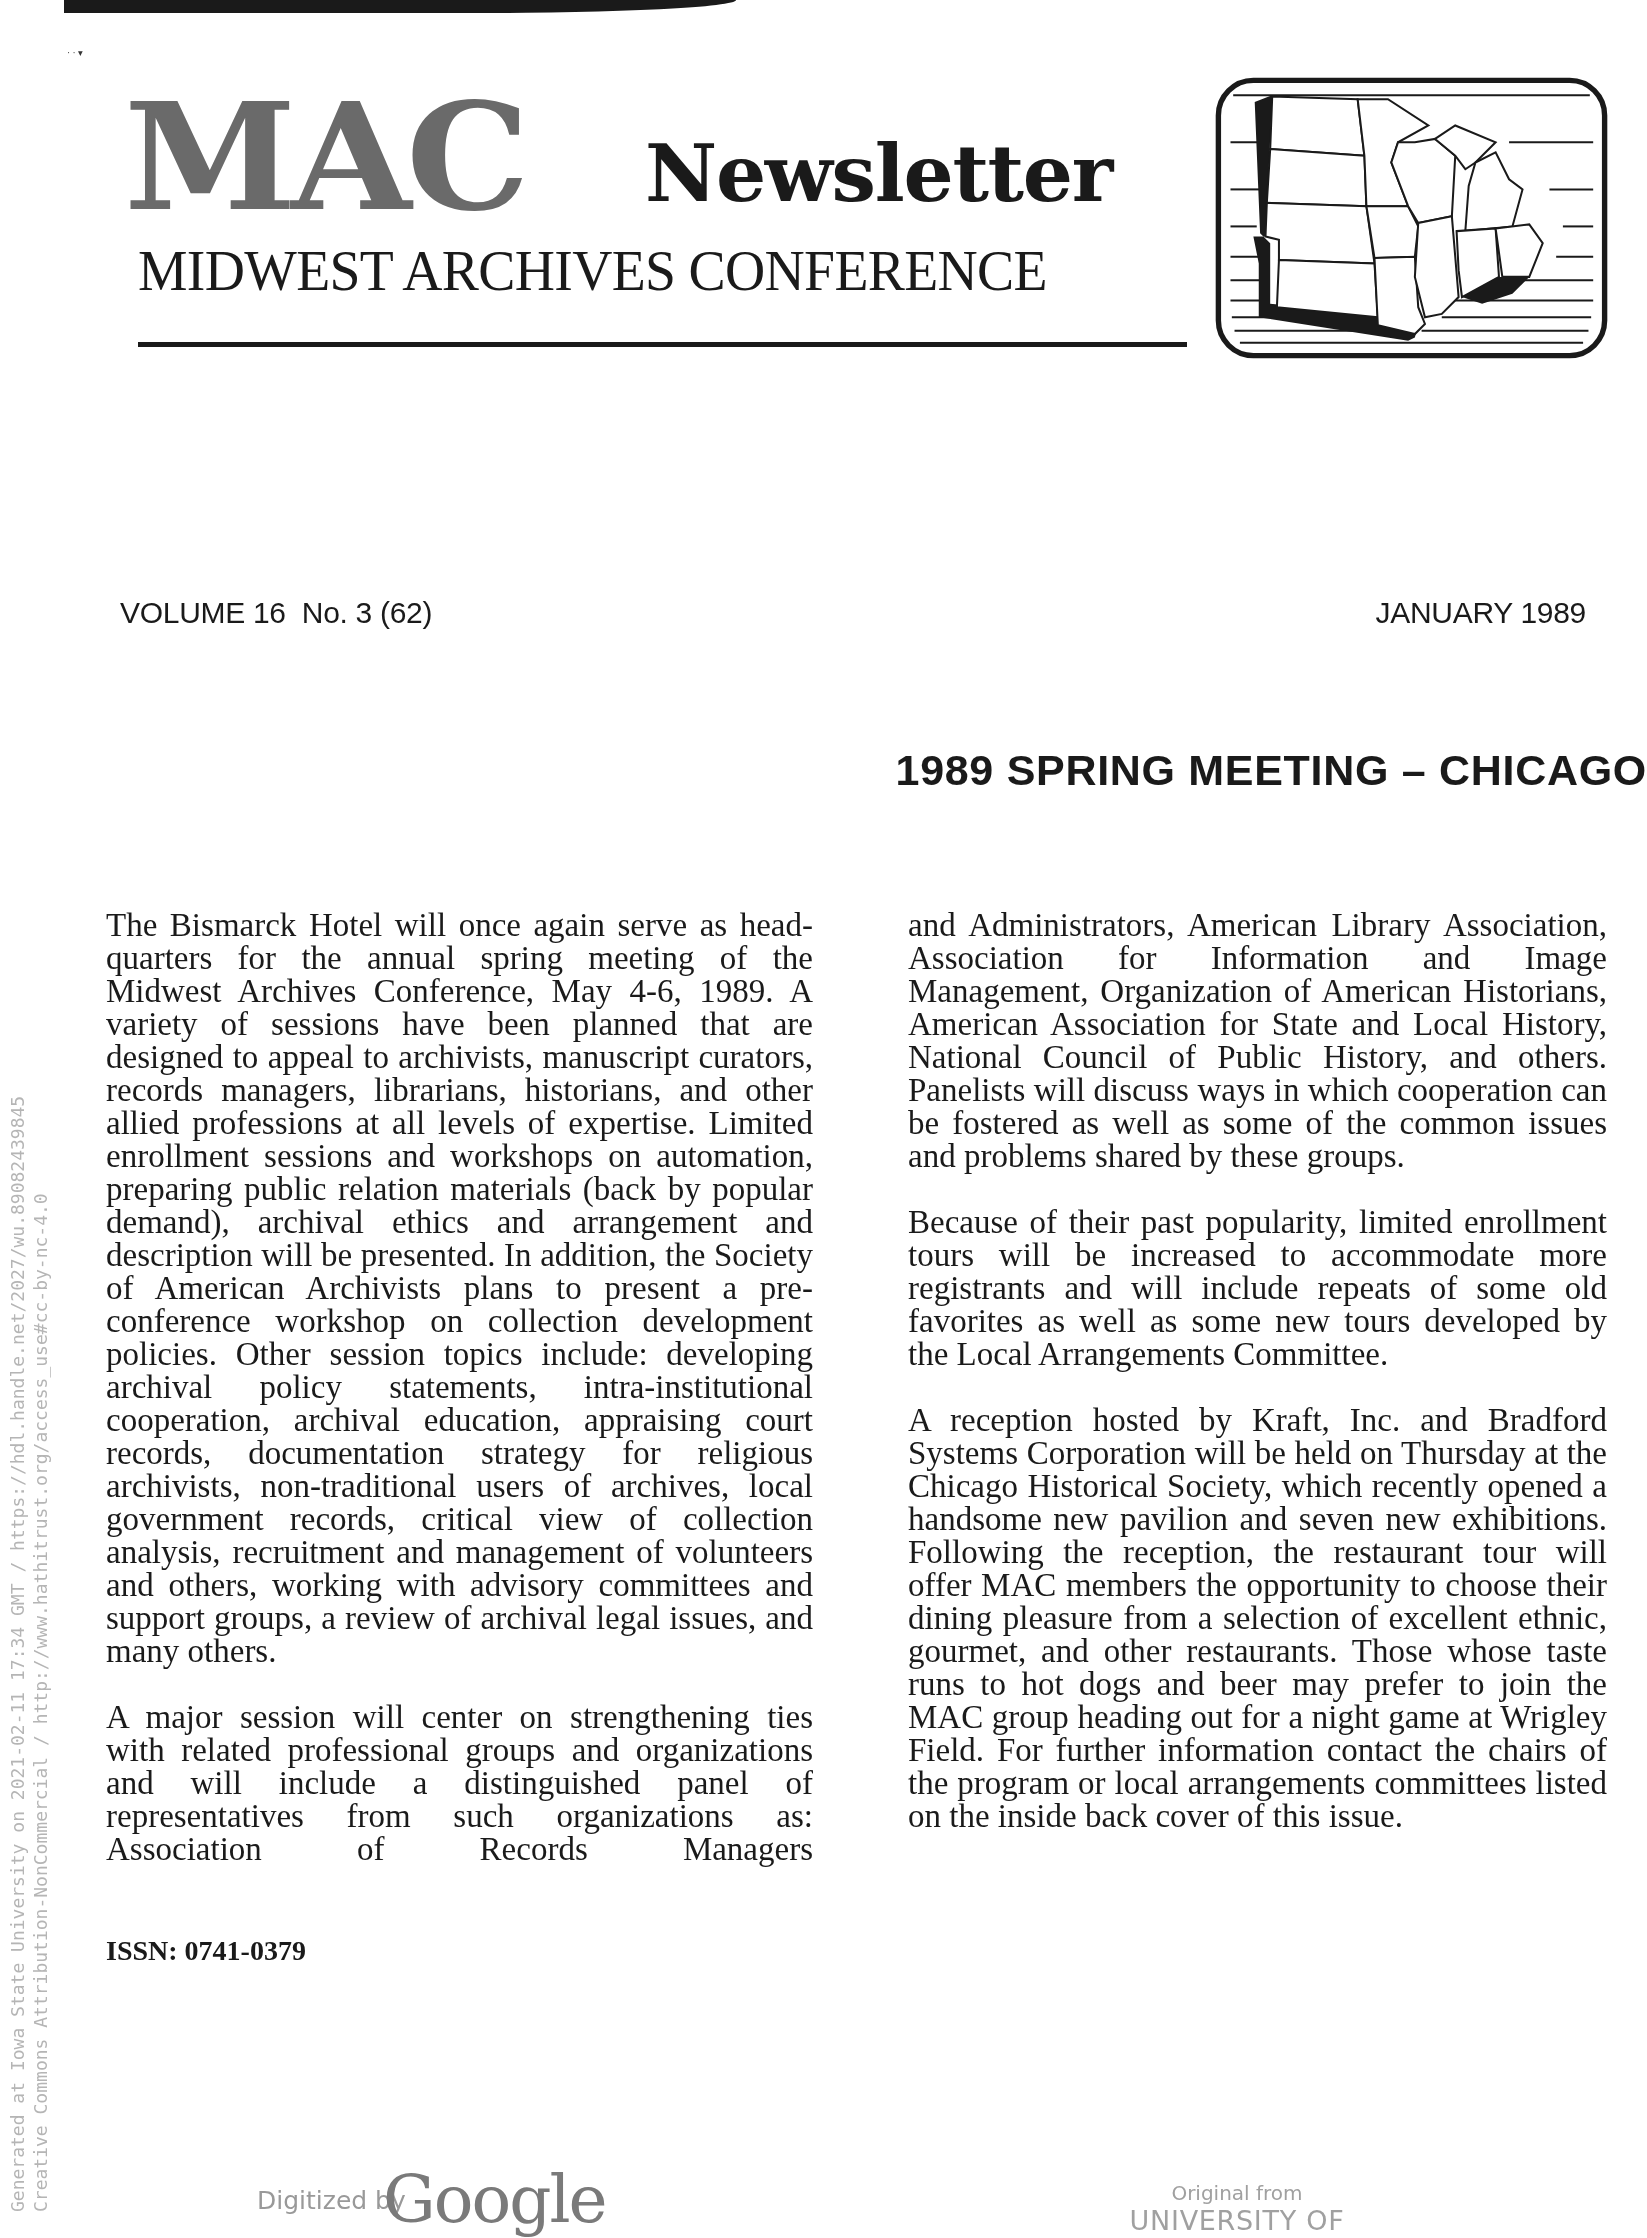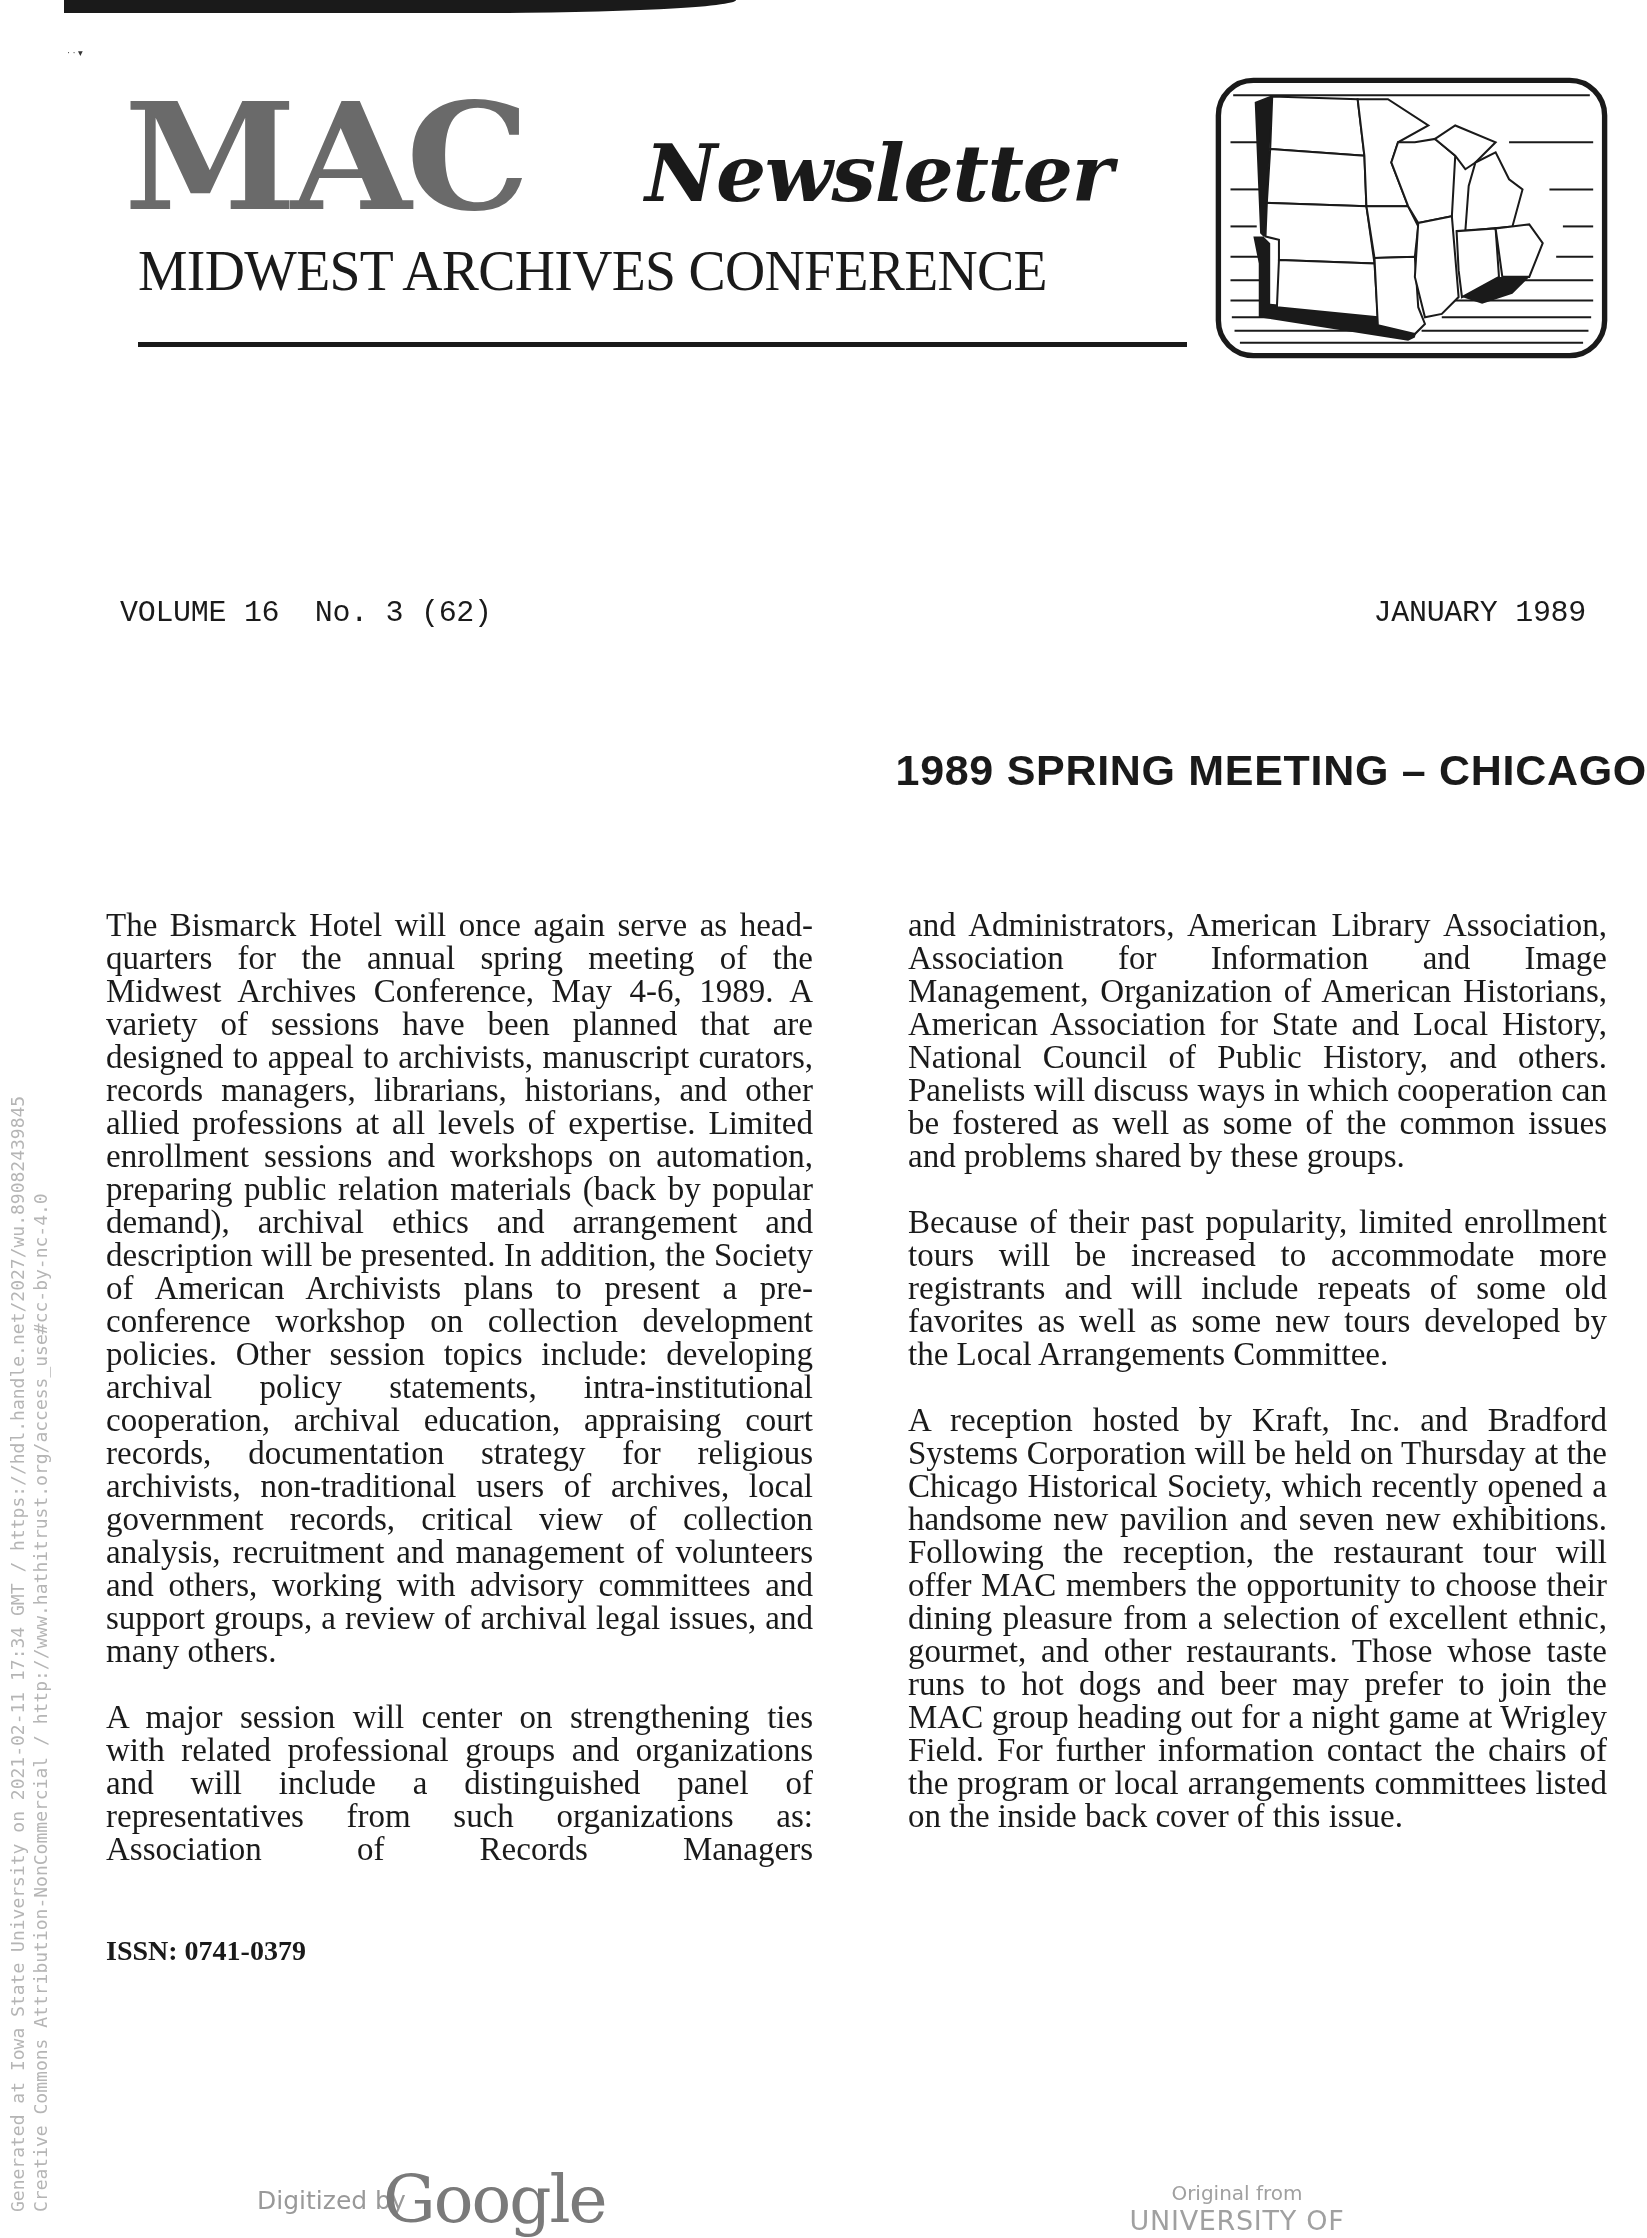"Newsletter" #mast-newsletter { font-style: italic -> none }
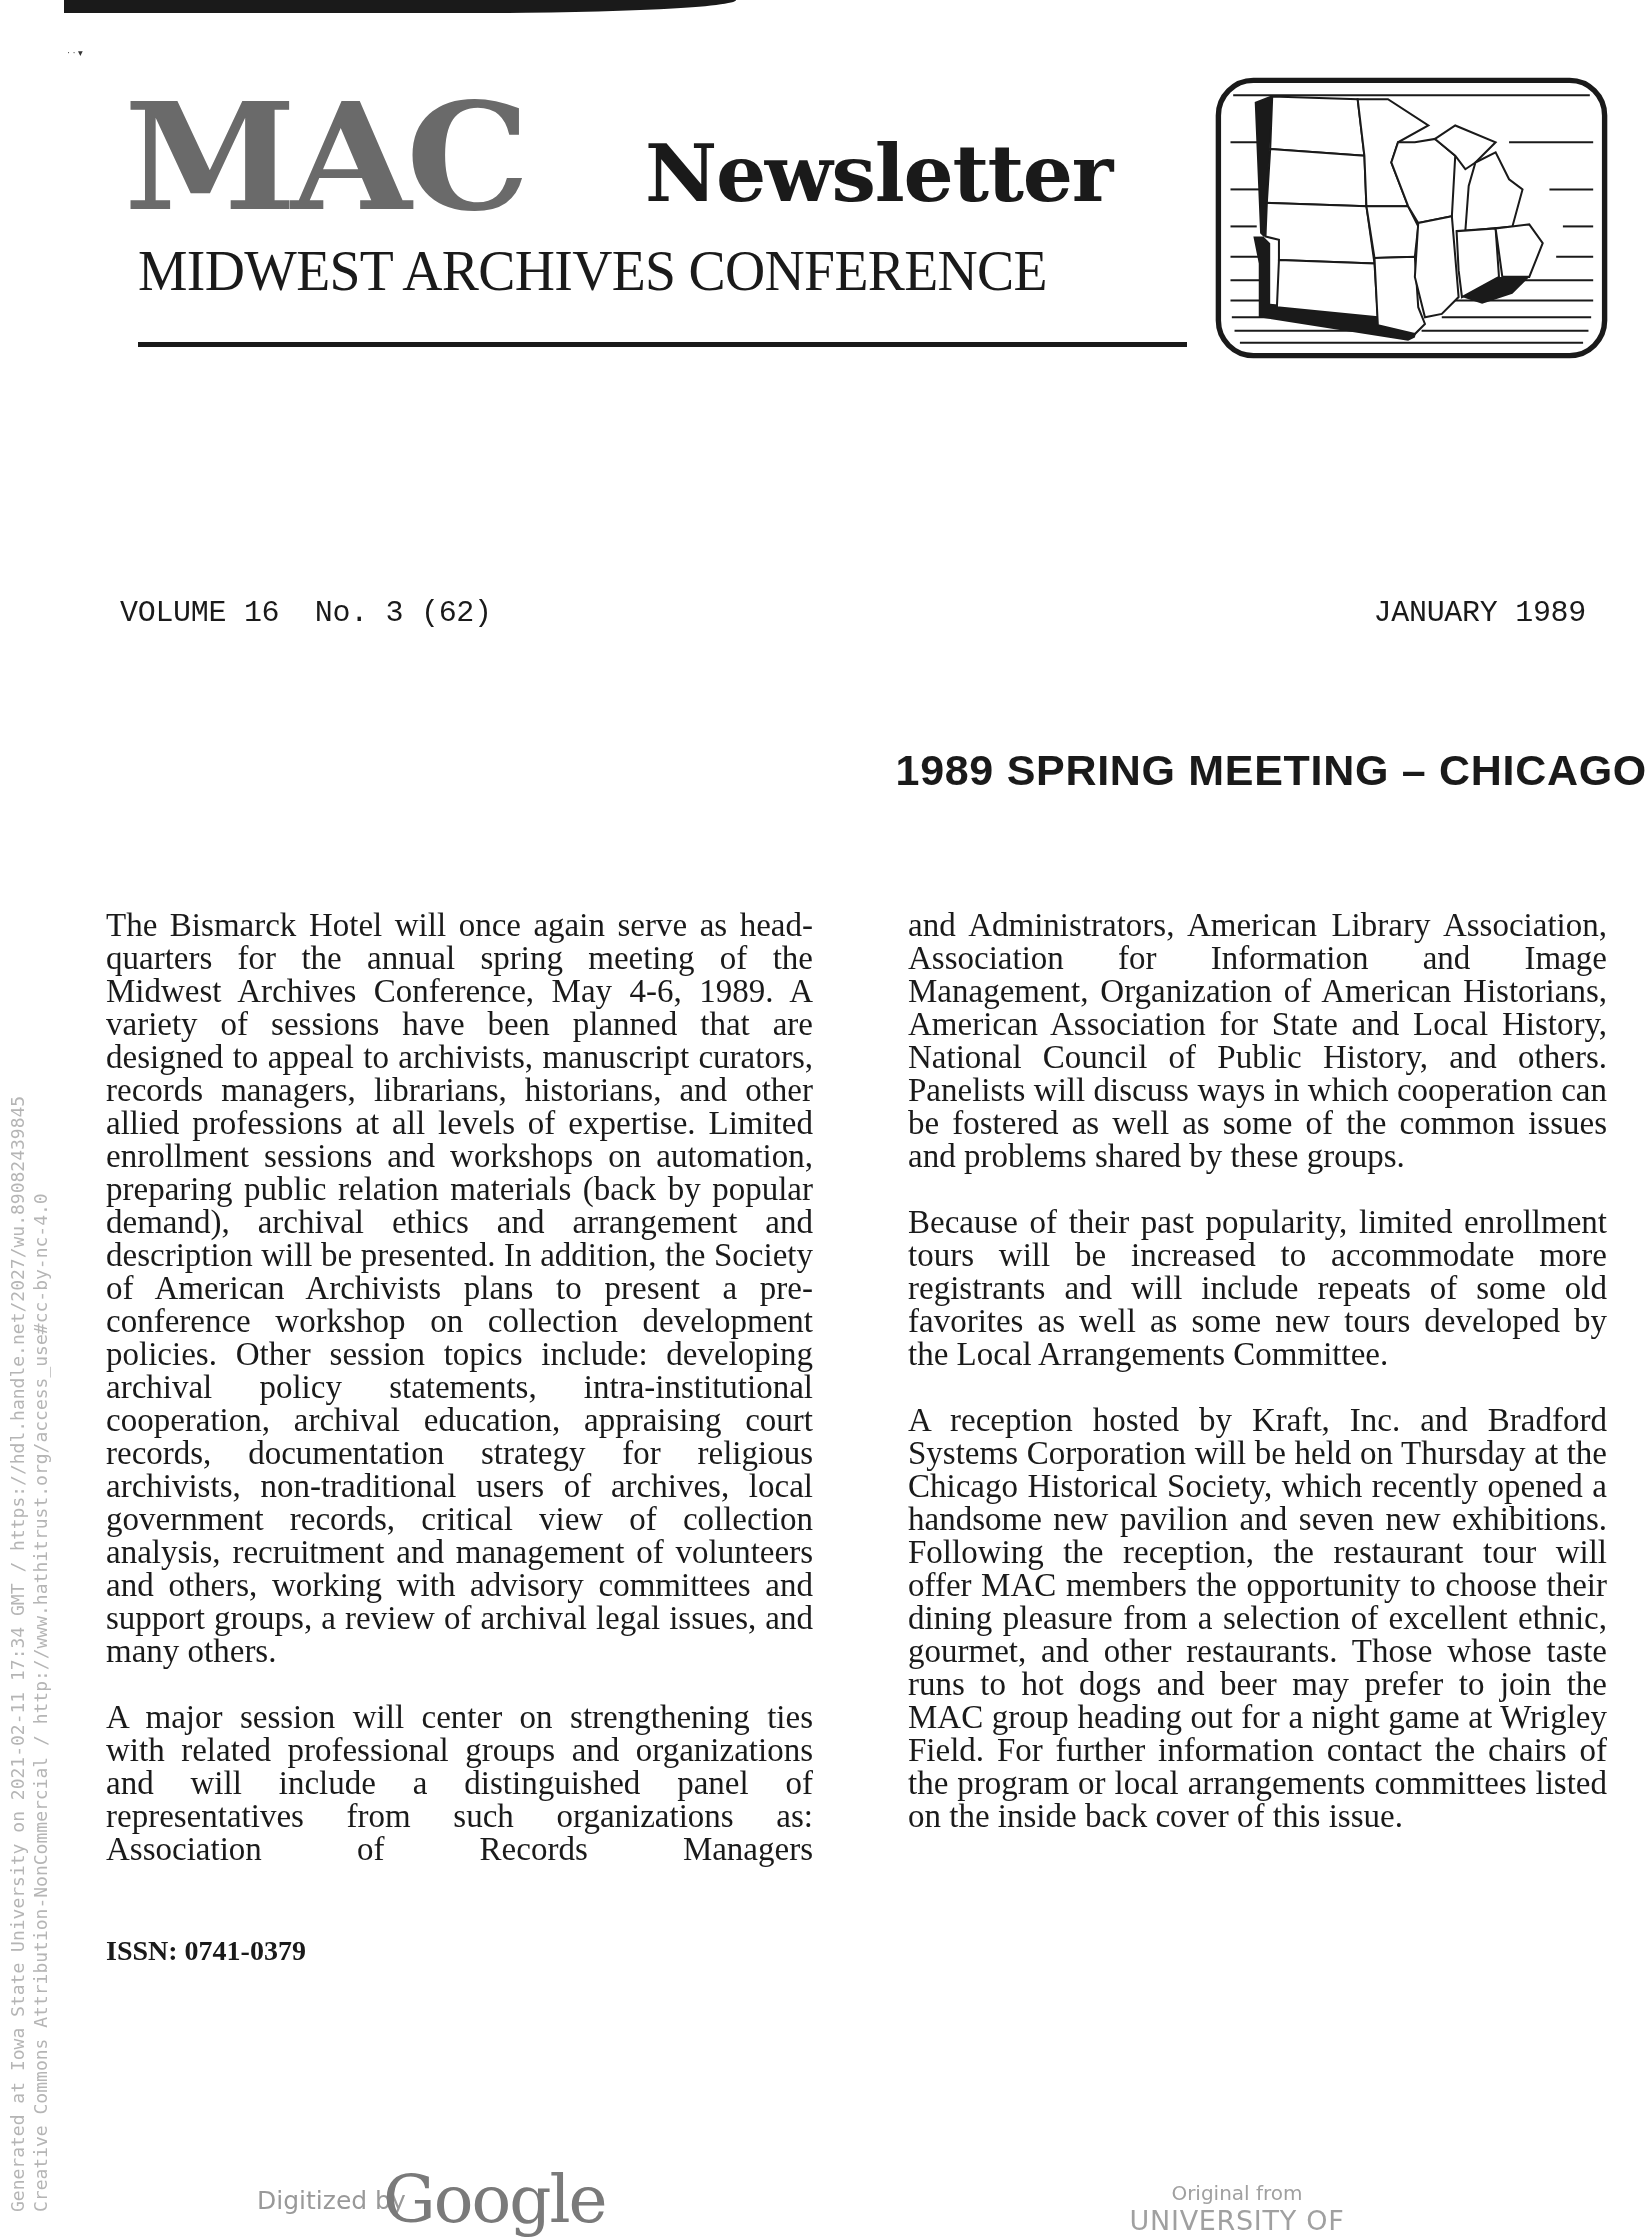"VOLUME 16 No. 3 (62)" .issue { font-family: Liberation Mono, monospace -> Liberation Sans, sans-serif }
